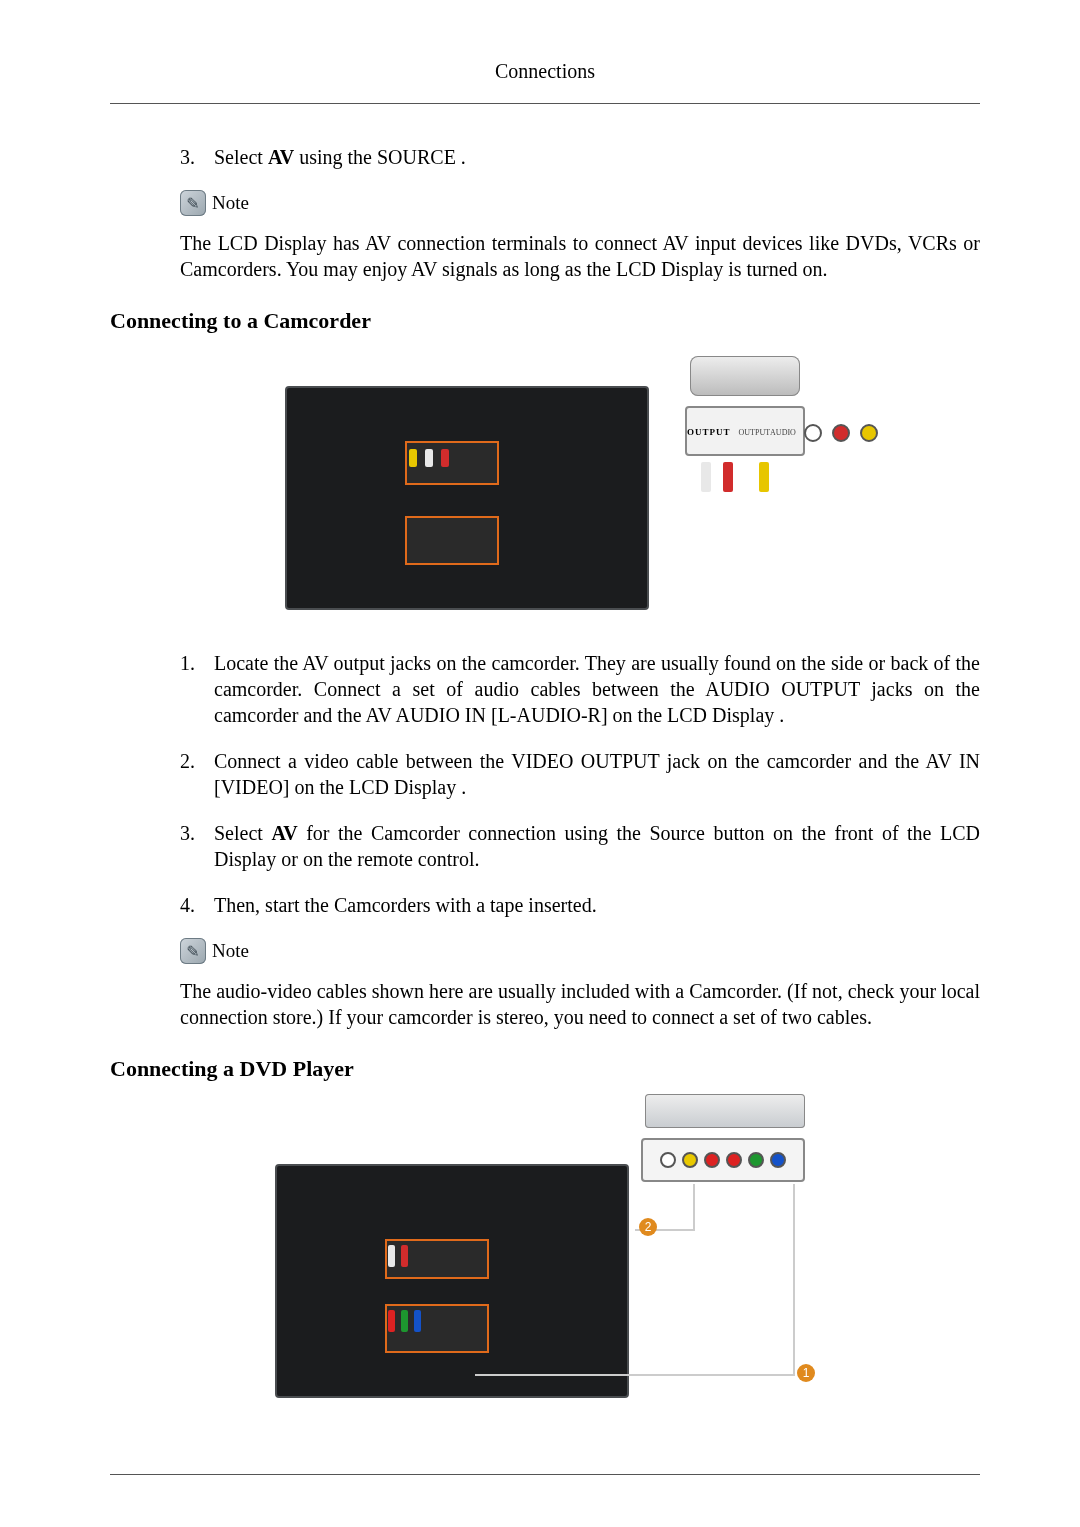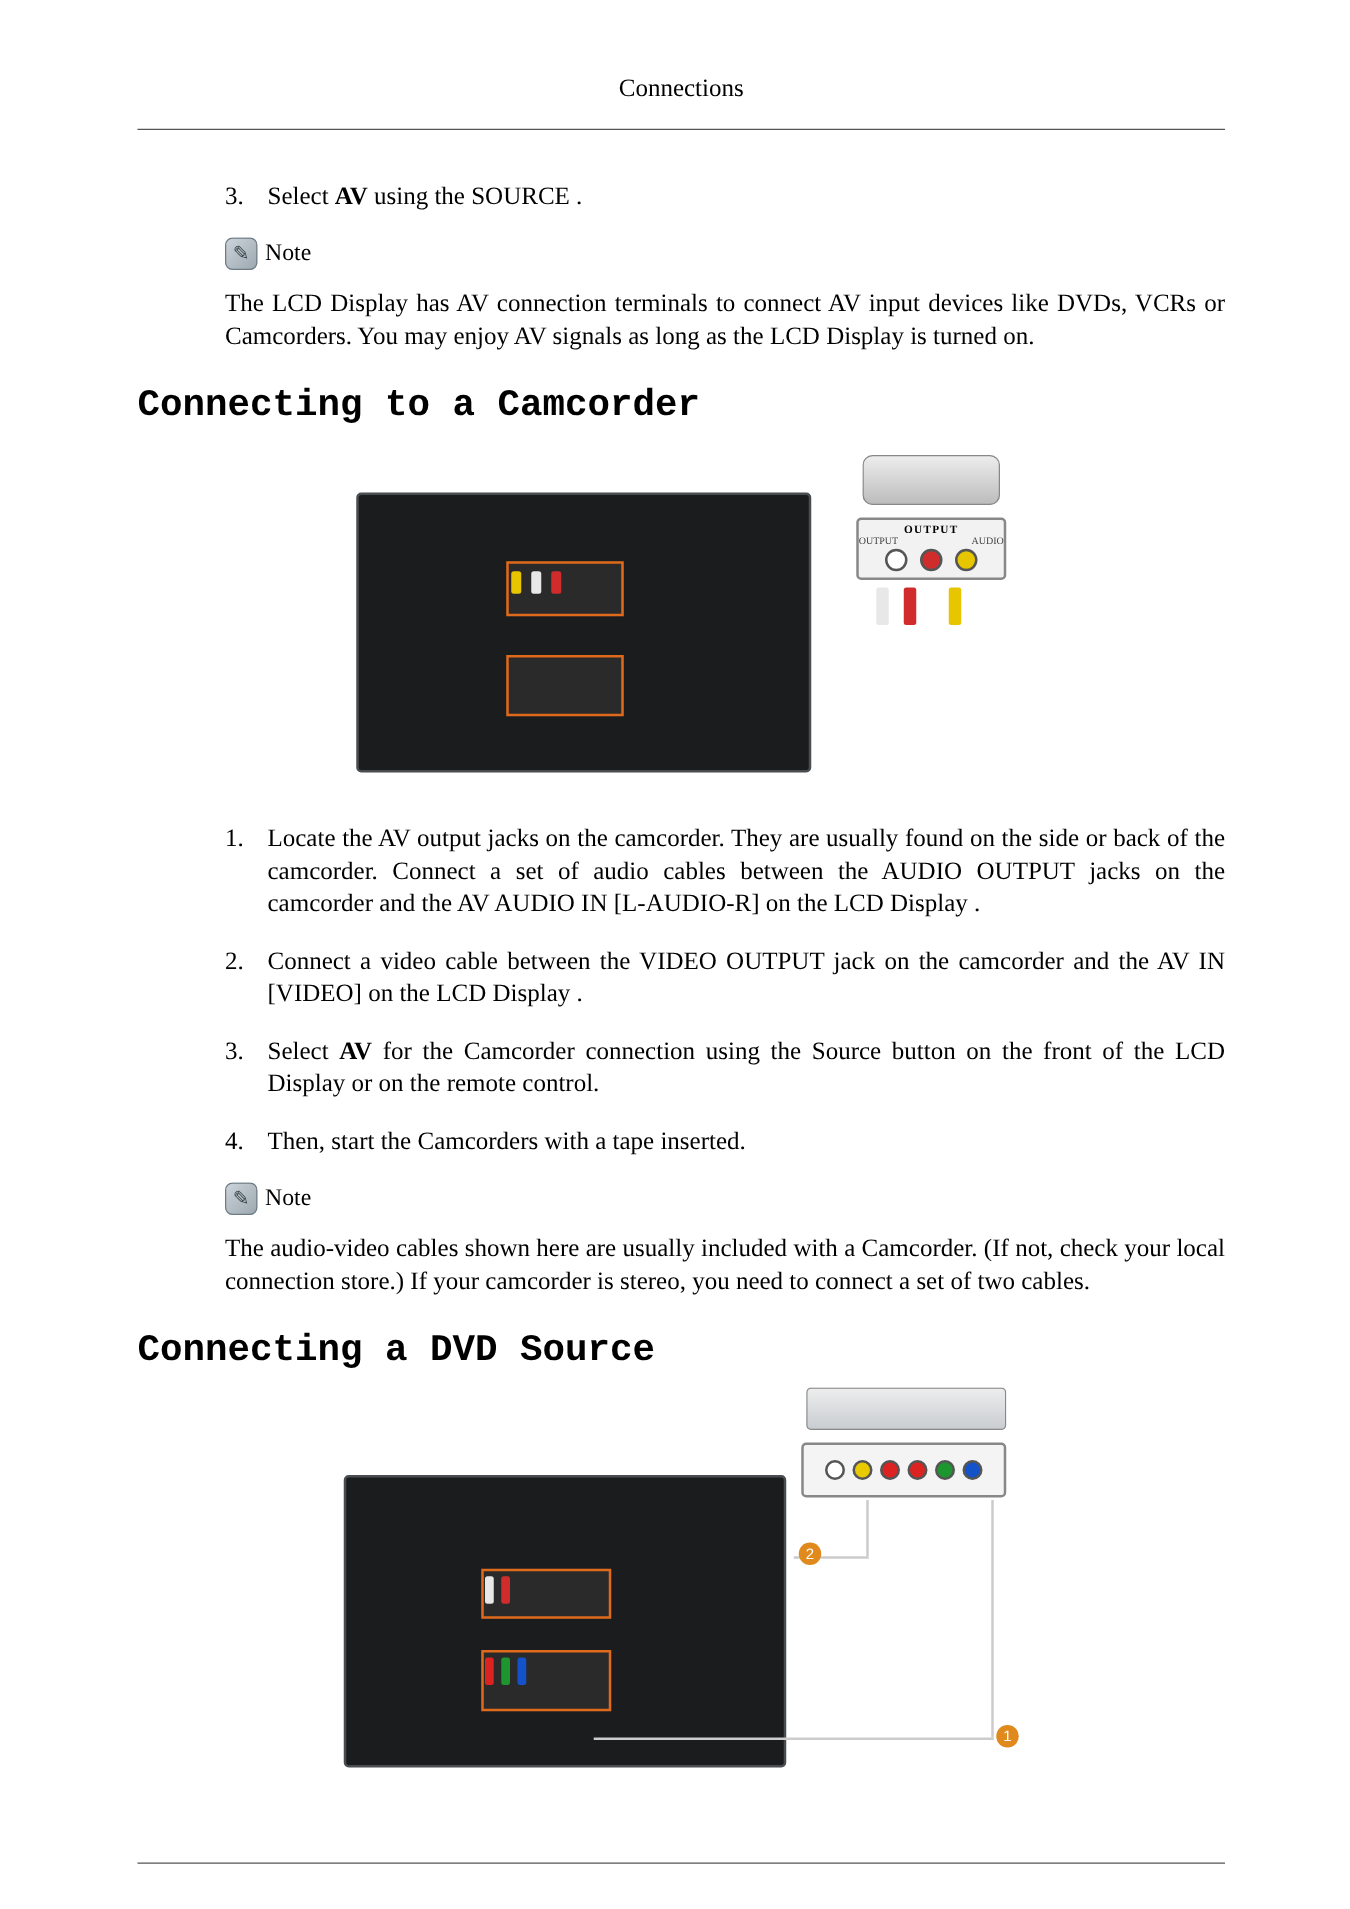"Connecting to a Camcorder" h2.section { font-family: Liberation Mono, monospace -> Liberation Serif, serif; font-size: 30px -> 22px }
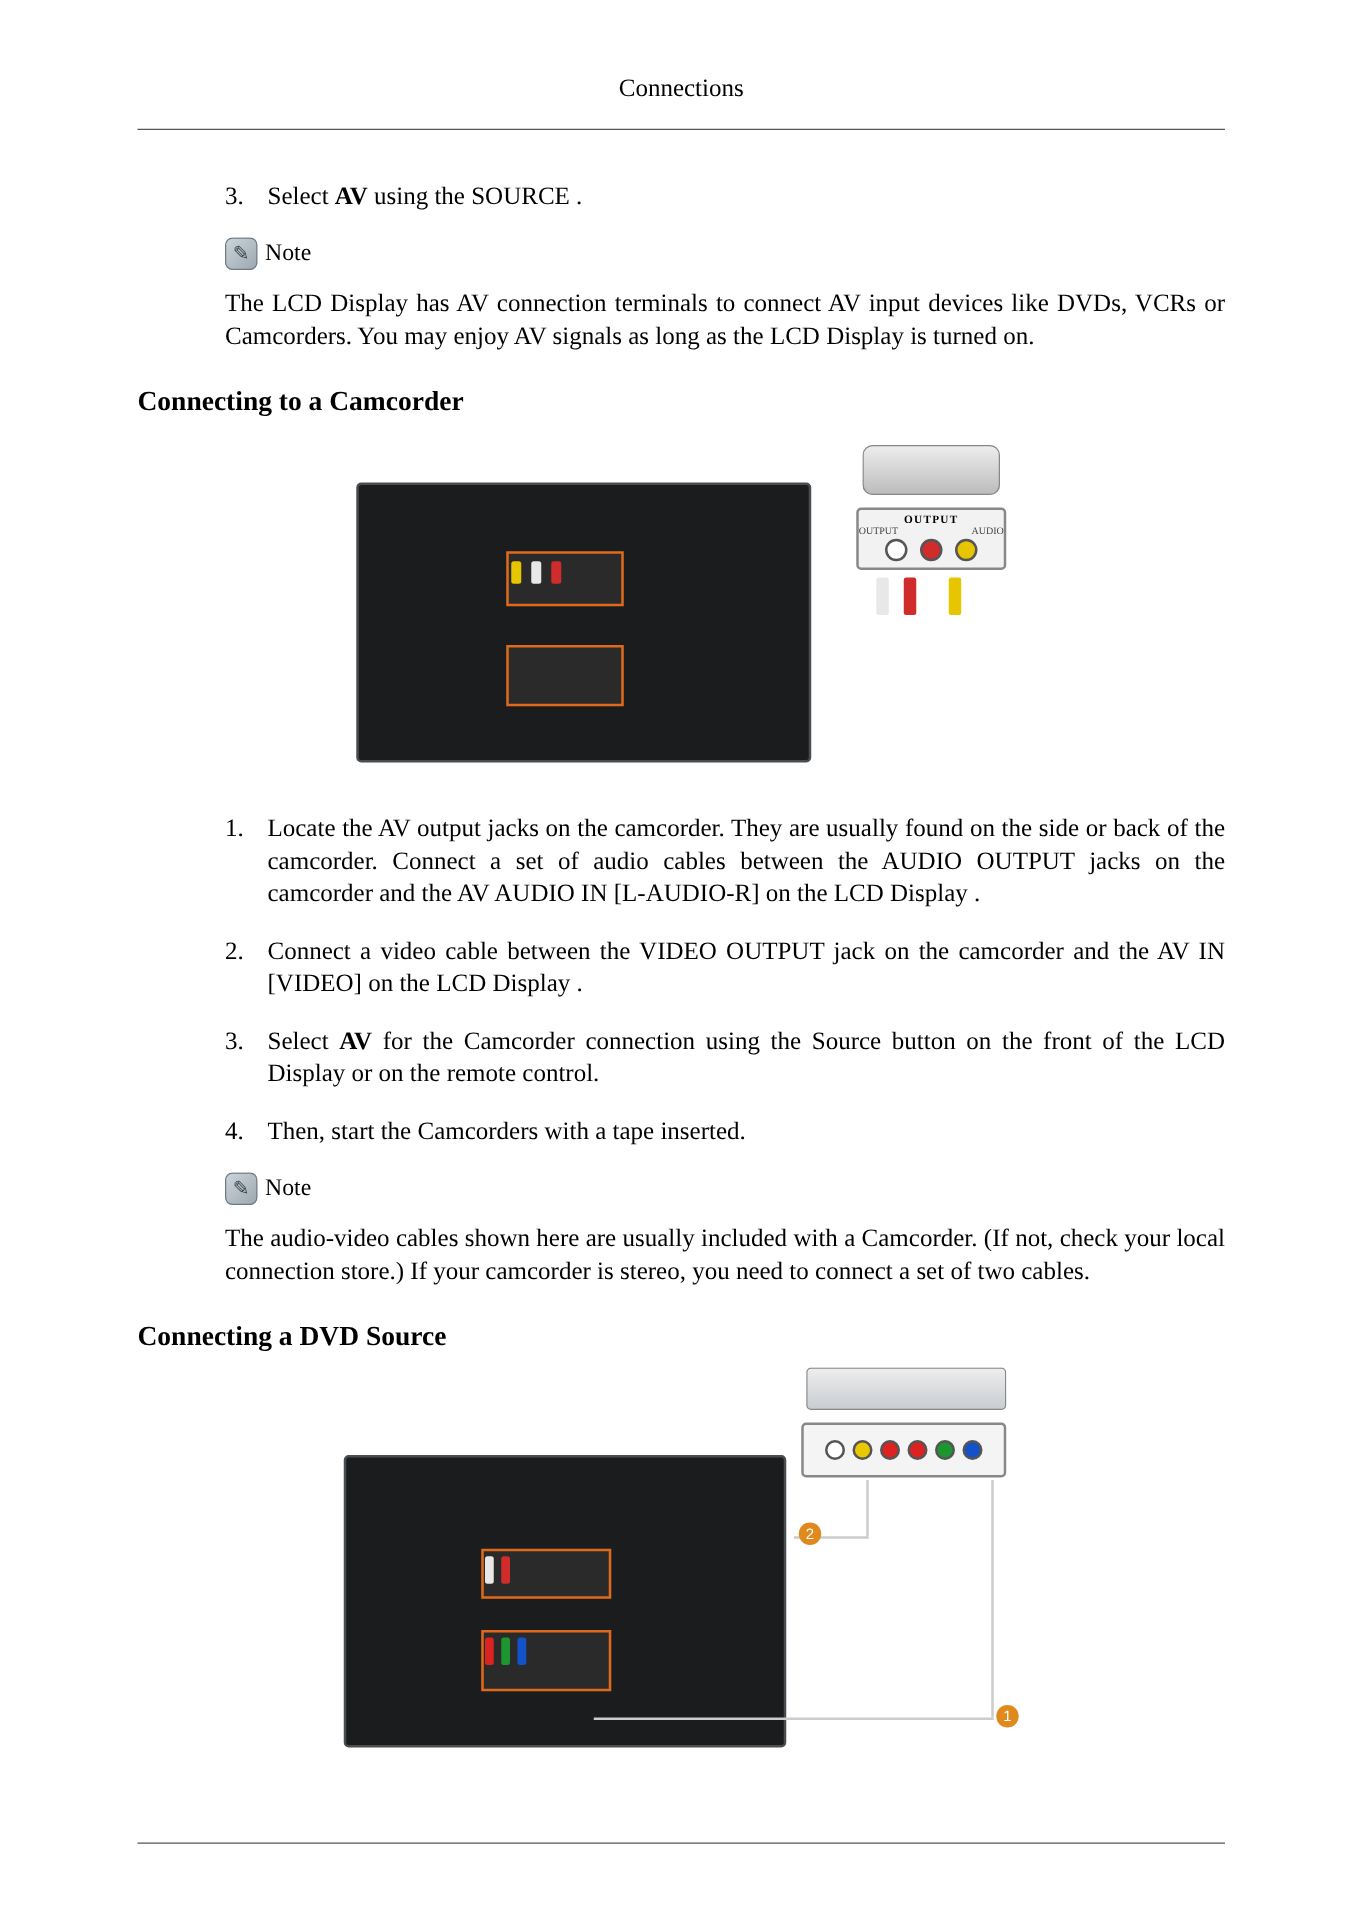"OUTPUT" .output-box { flex-direction: column -> row }
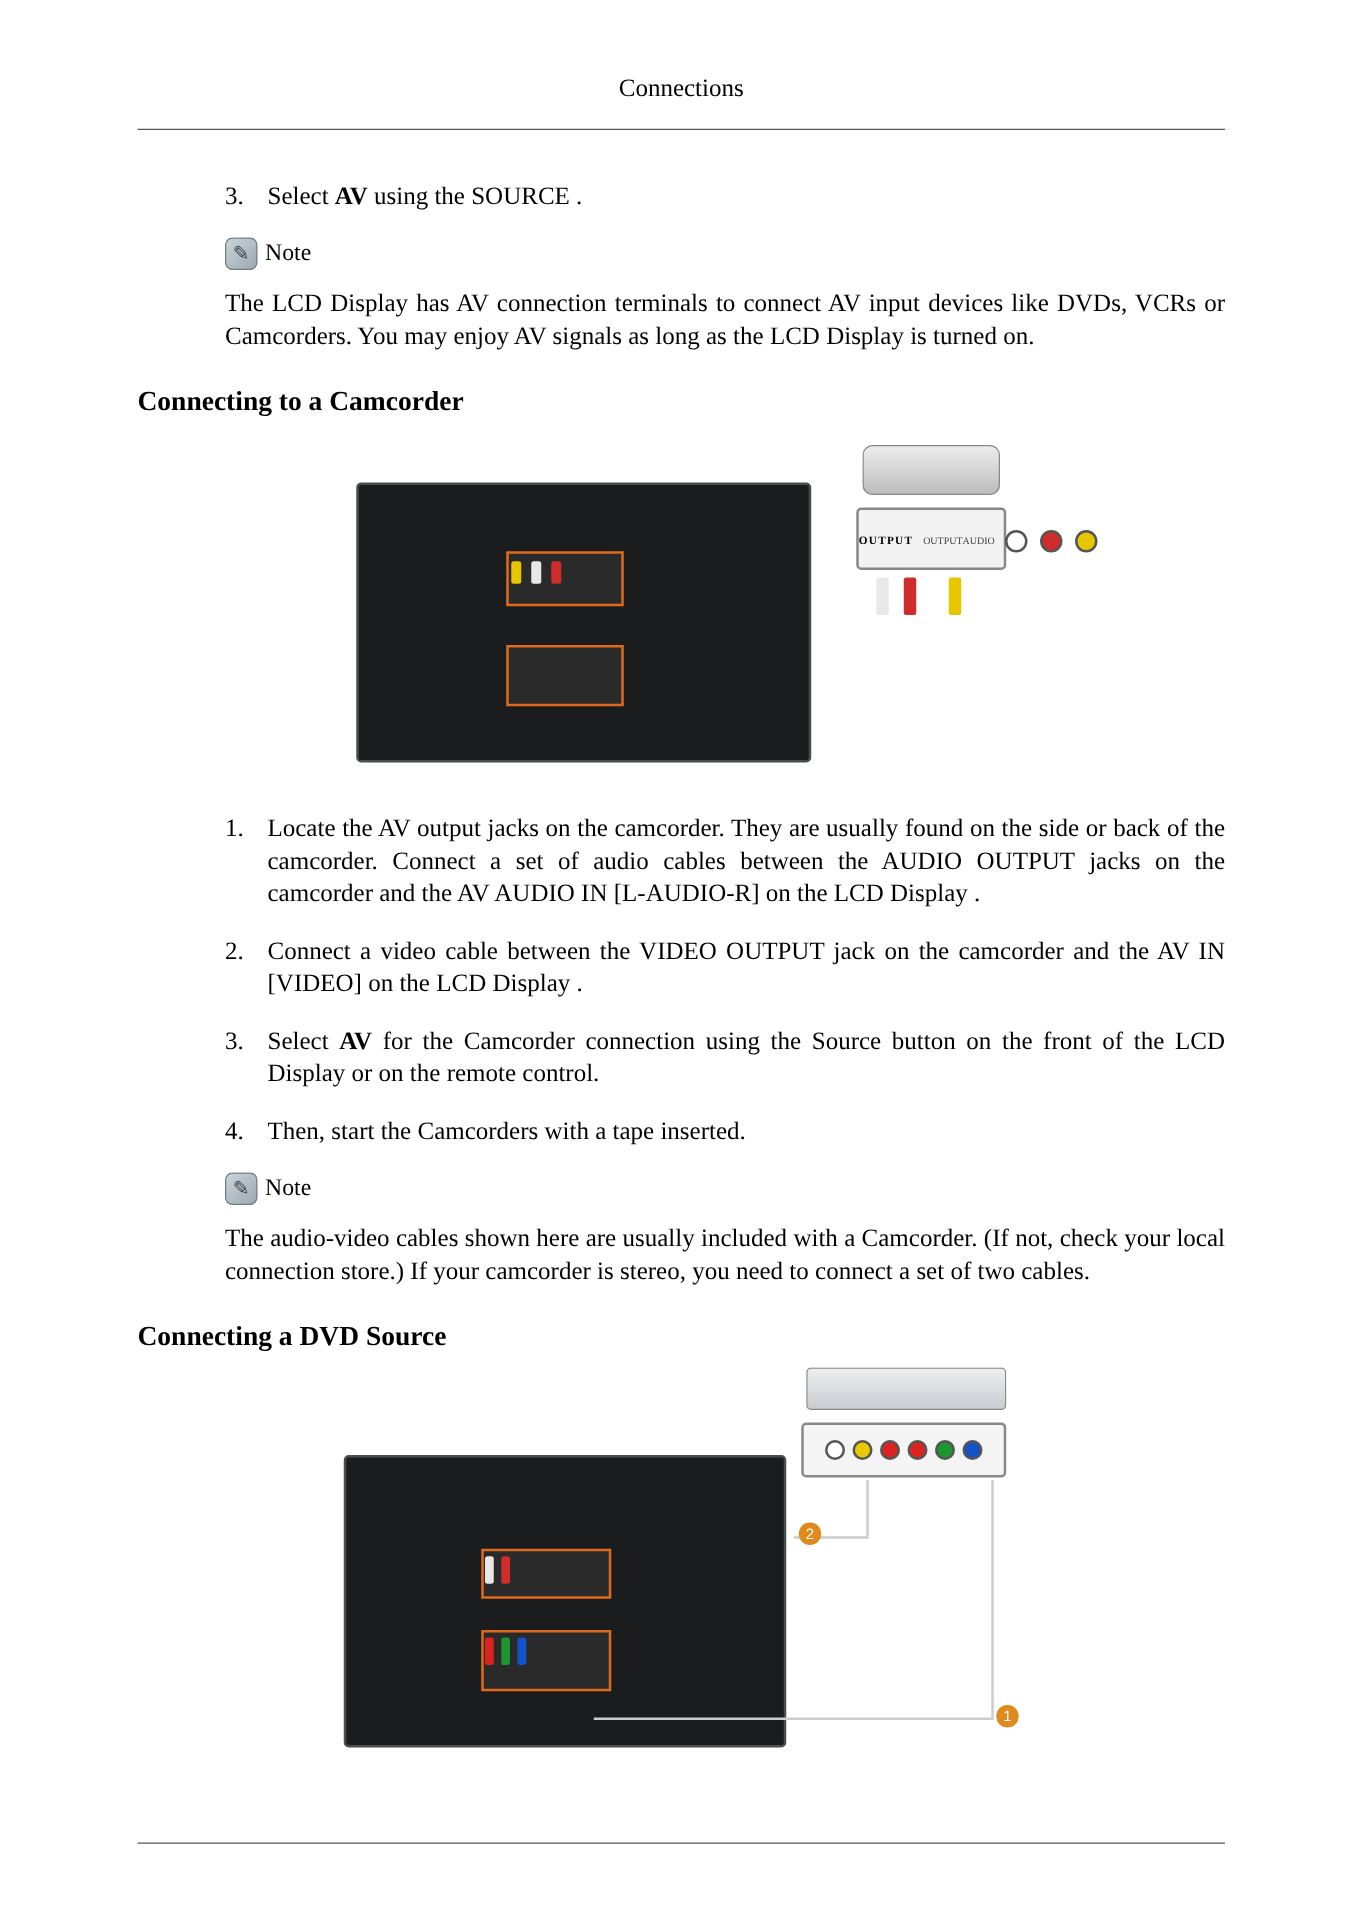"Connecting a DVD Source" h2.section { text: Source -> Player }
